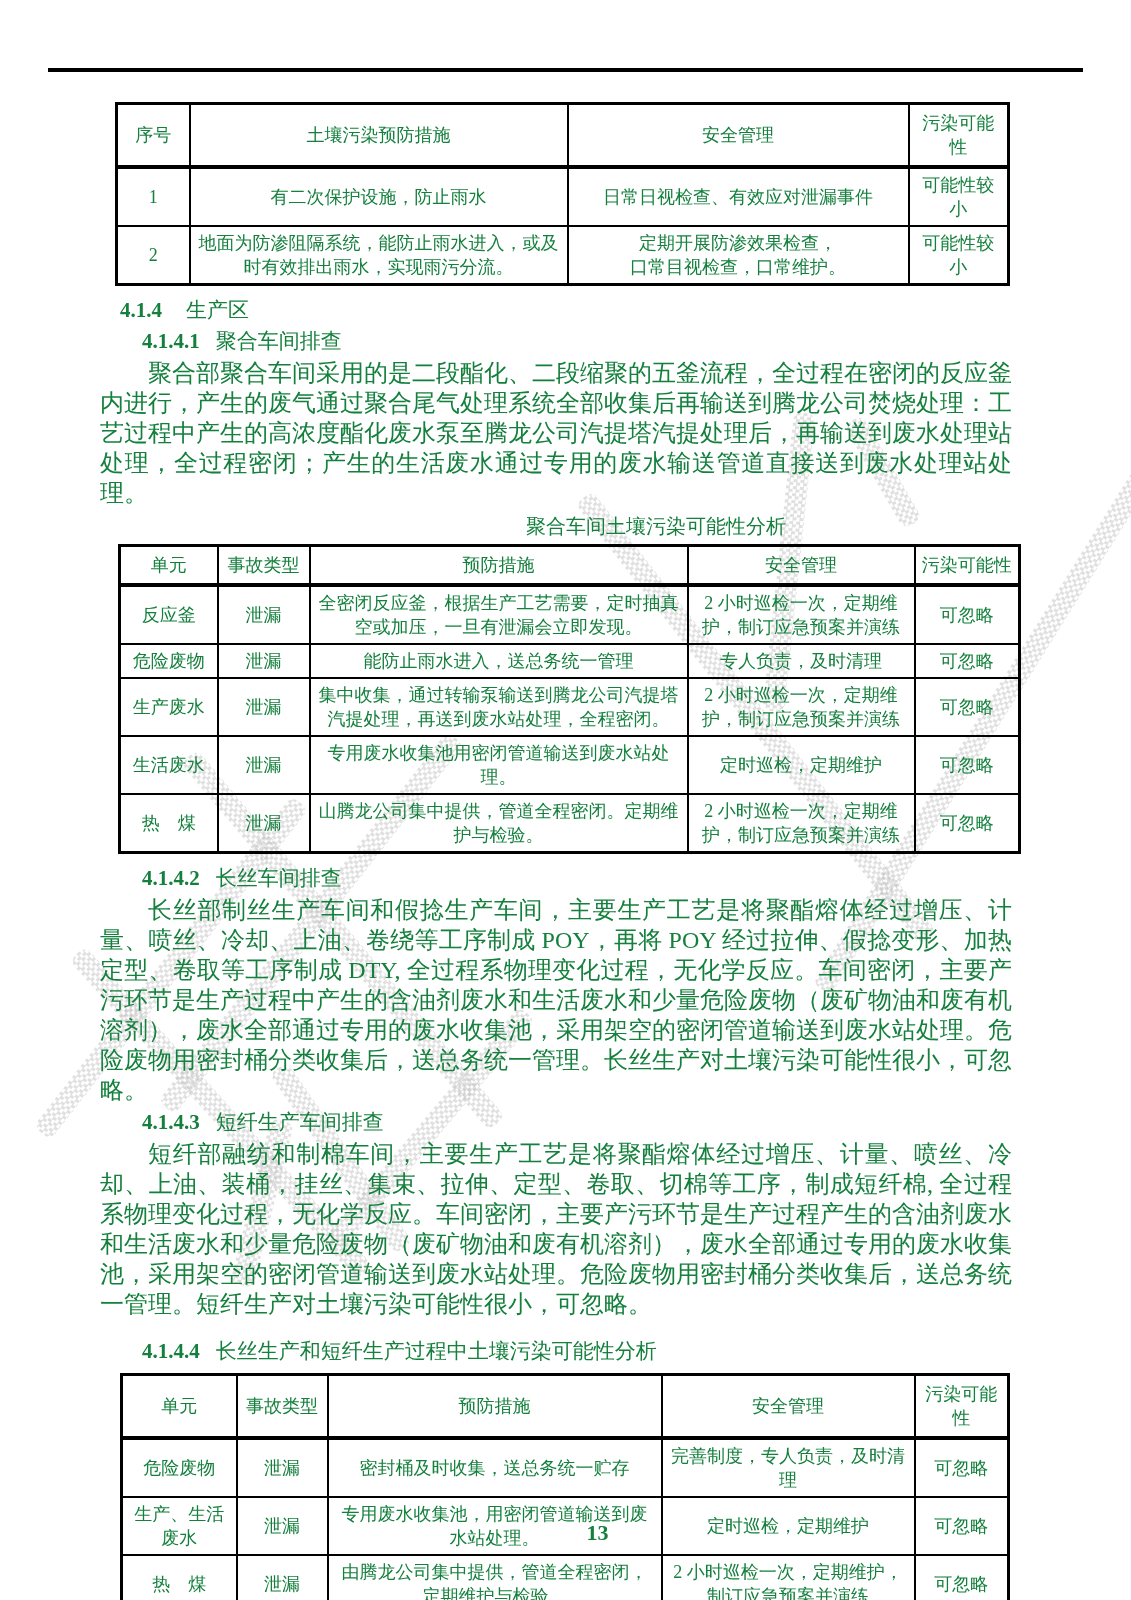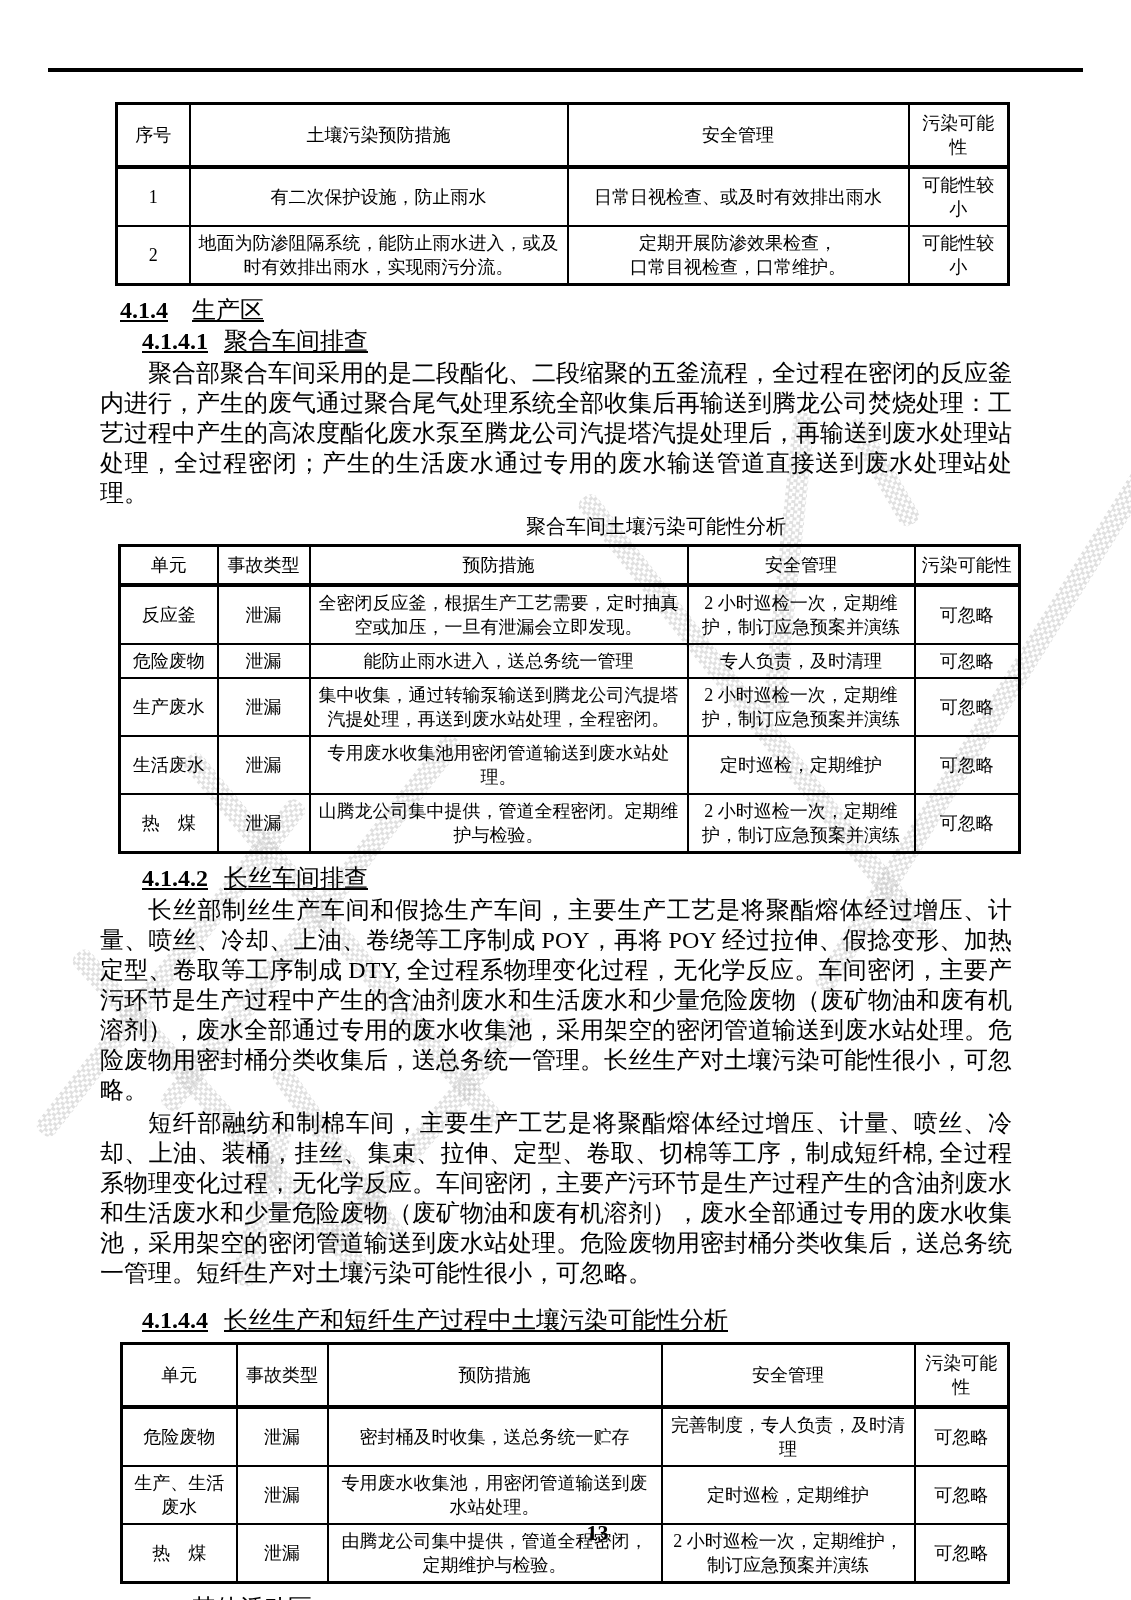"序号" .page { color: #000000 -> #15803d }
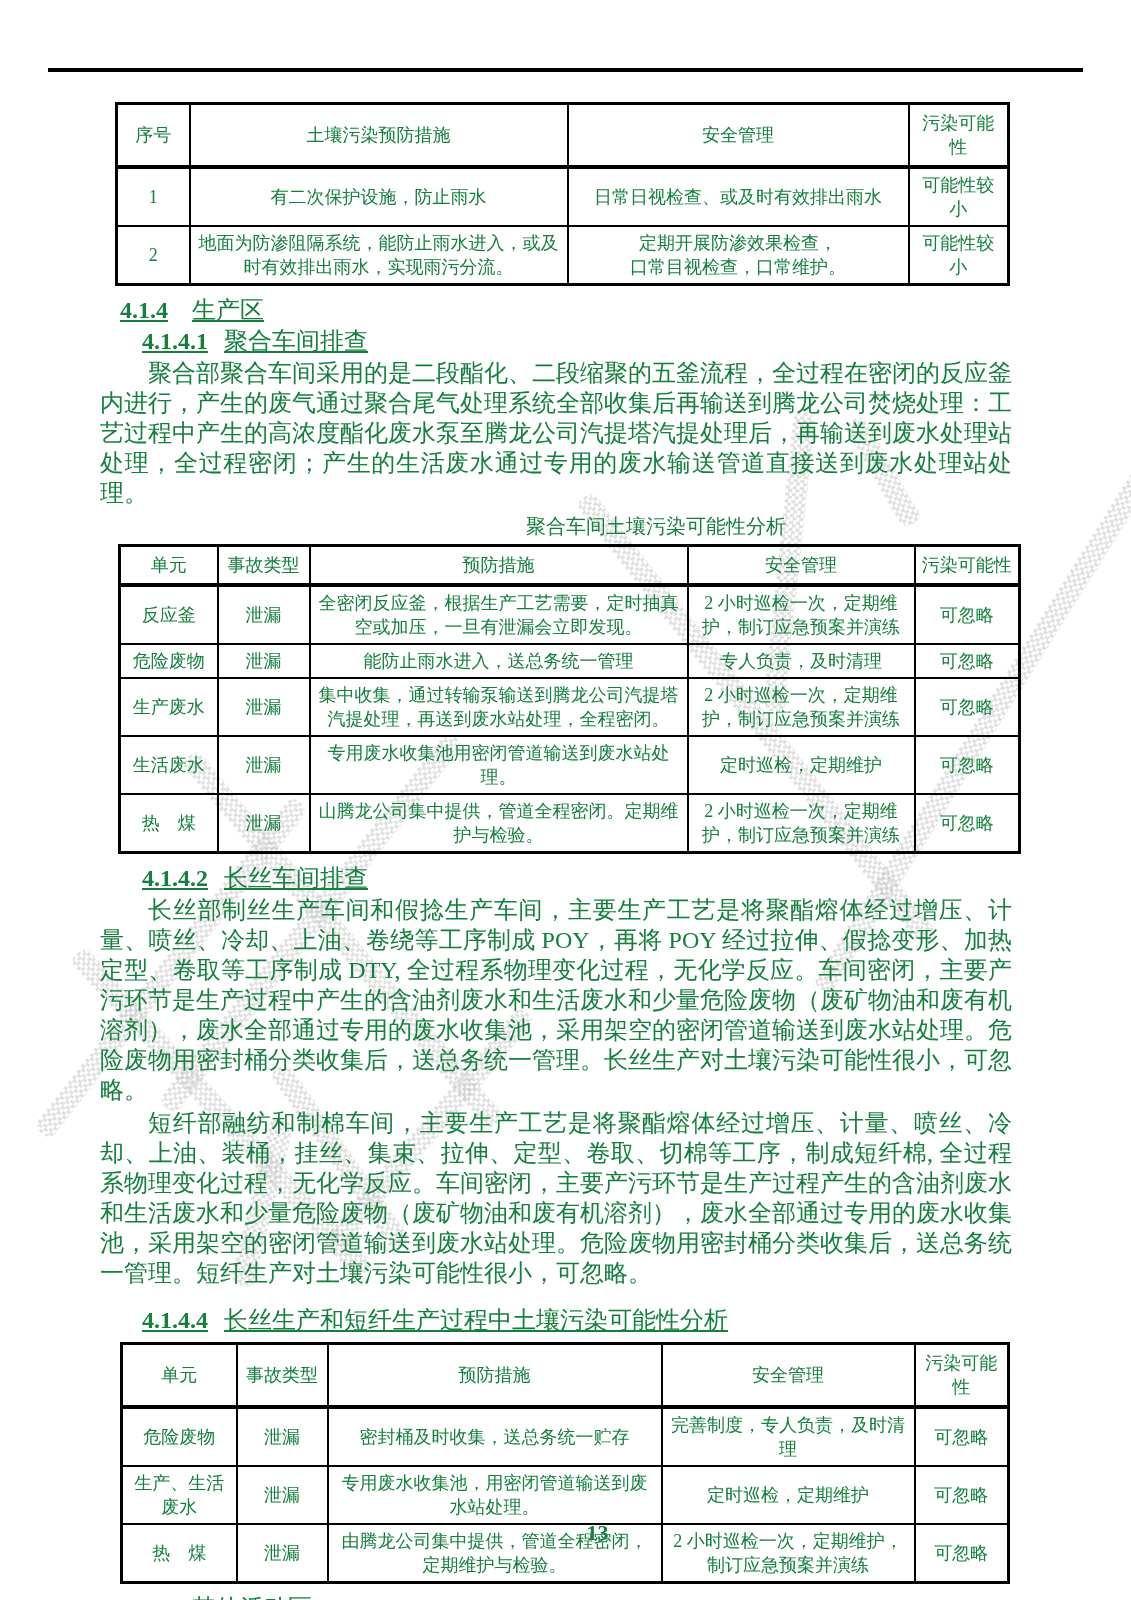"日常日视检查、或及时有效排出雨水" td { text: 或及时有效排出雨水 -> 有效应对泄漏事件 }
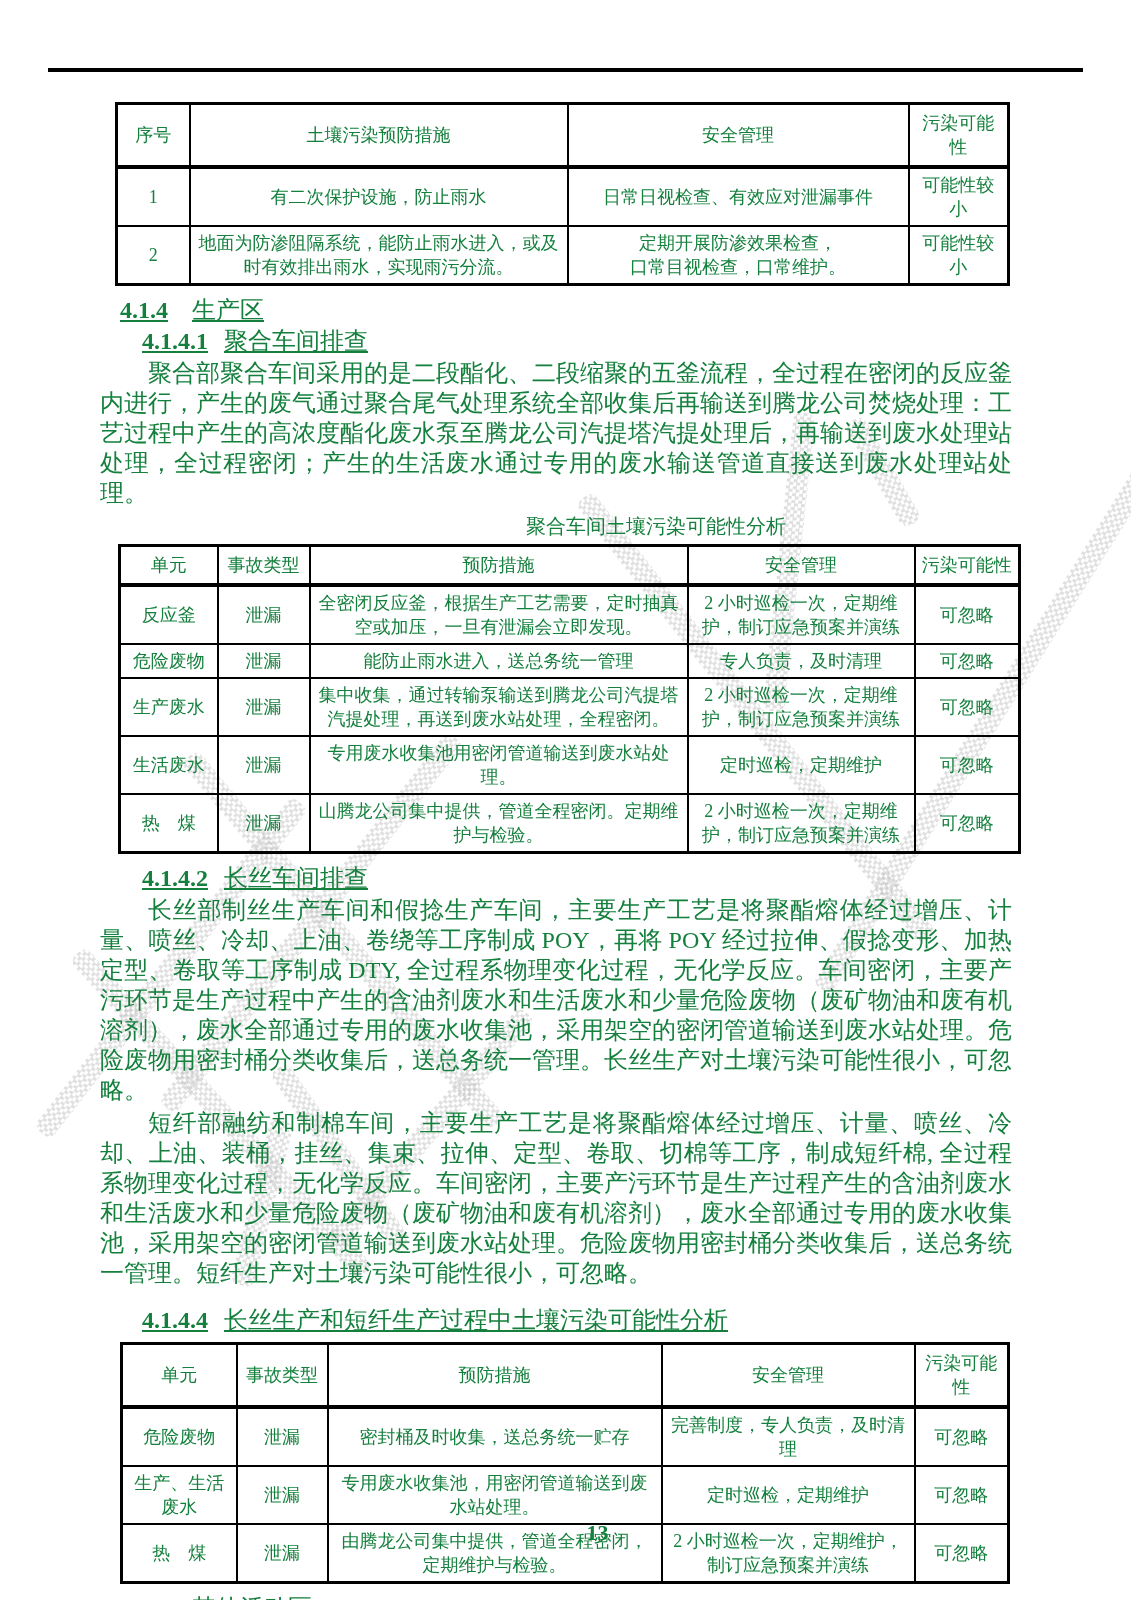"4.1.4 生产区" .h3,.h4 { font-size: 24px -> 21px; text-decoration: underline -> none }
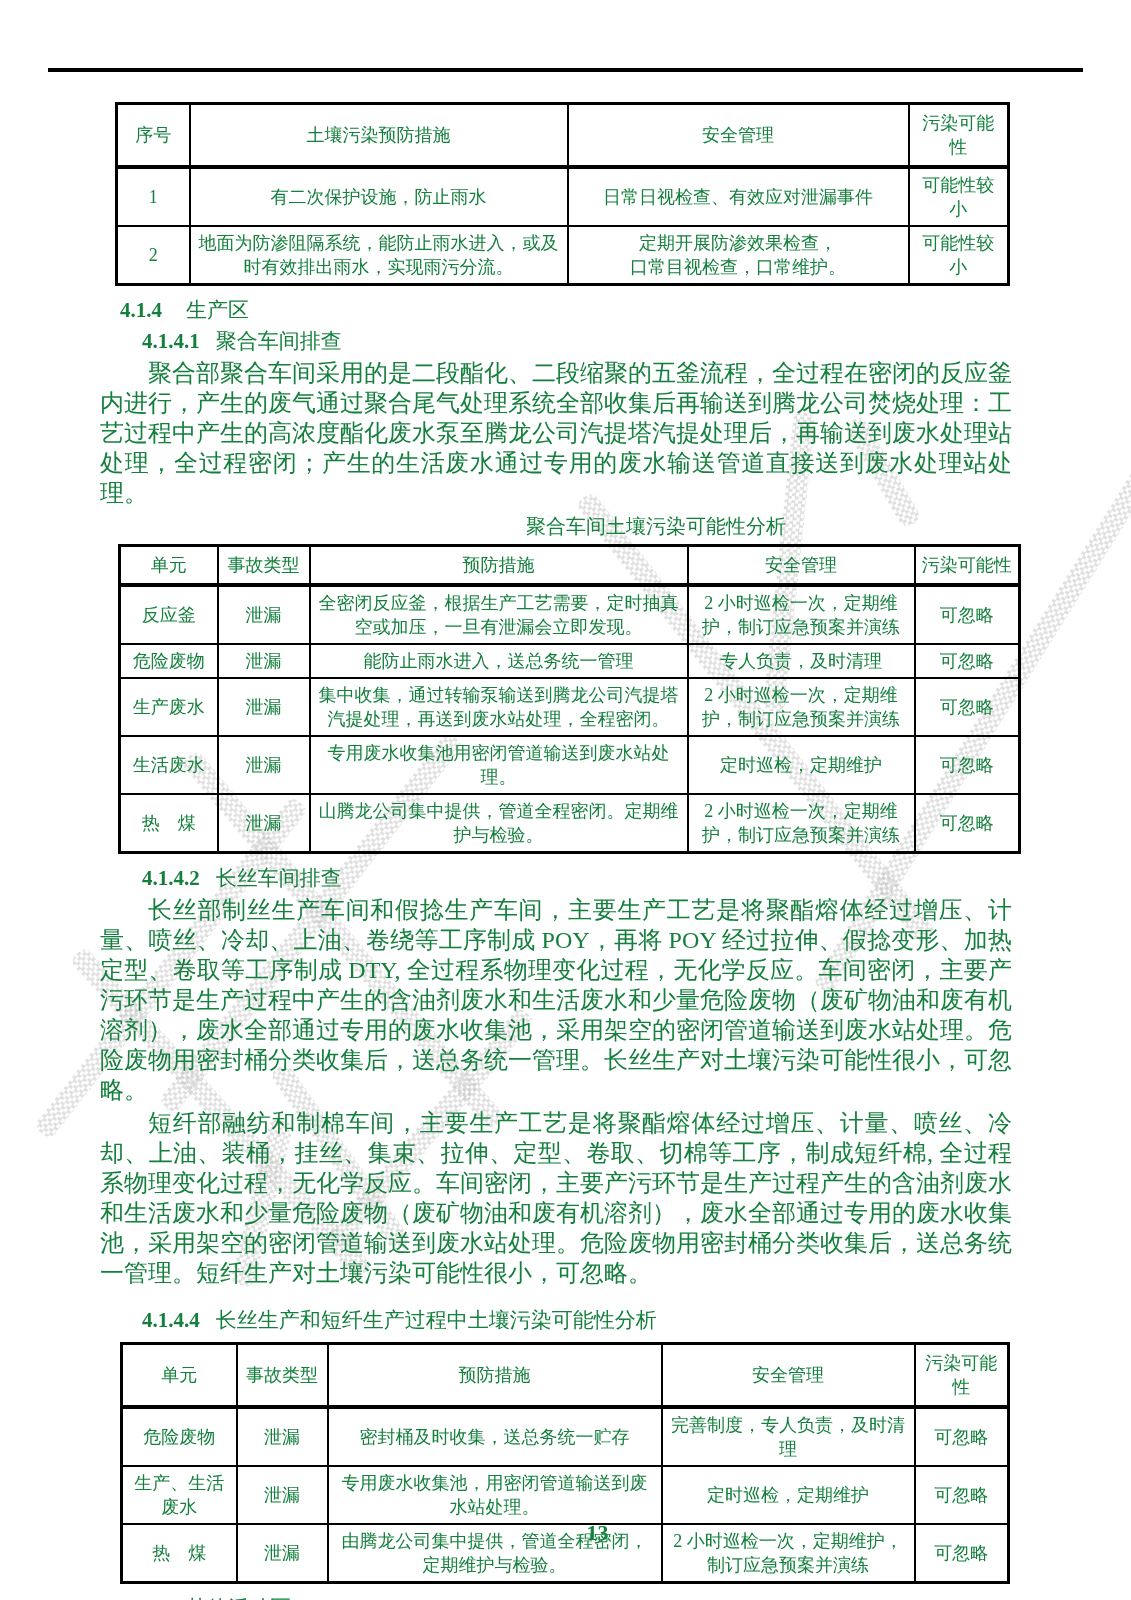"4.1.4.3 短纤生产车间排查" div.h4 { html: none -> <div> <span>4.1.4.3</span><span>短纤生产车间排查</span> </div> }
